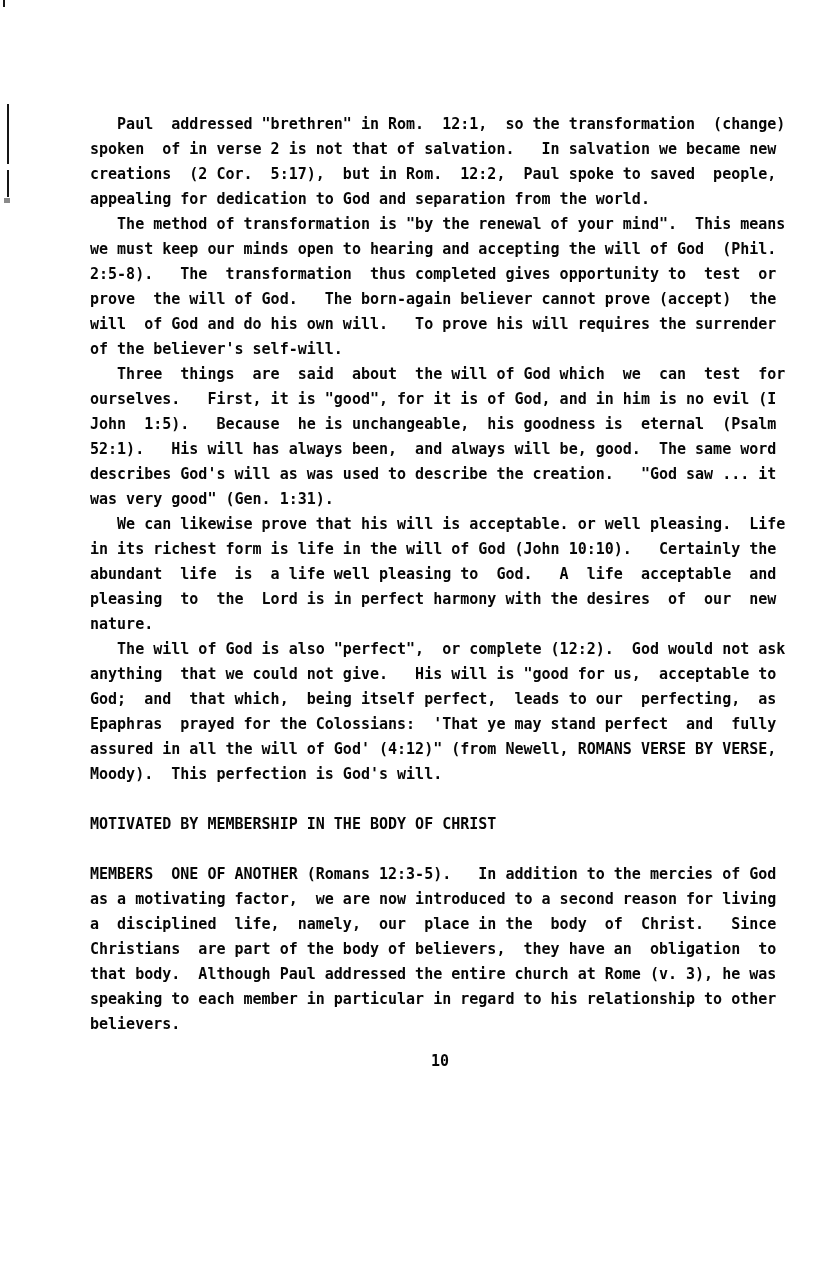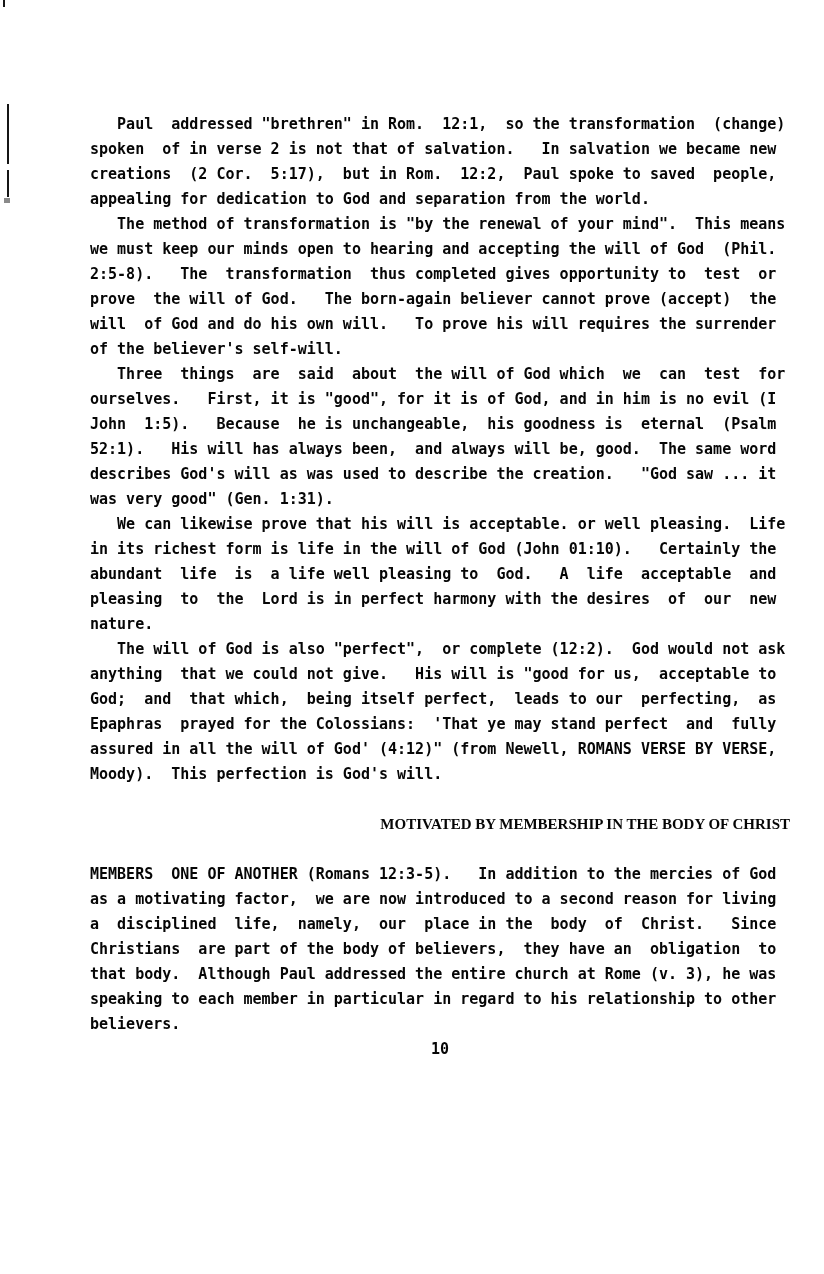"We can likewise prove that" p.para { text: 01:10 -> 10:10 }
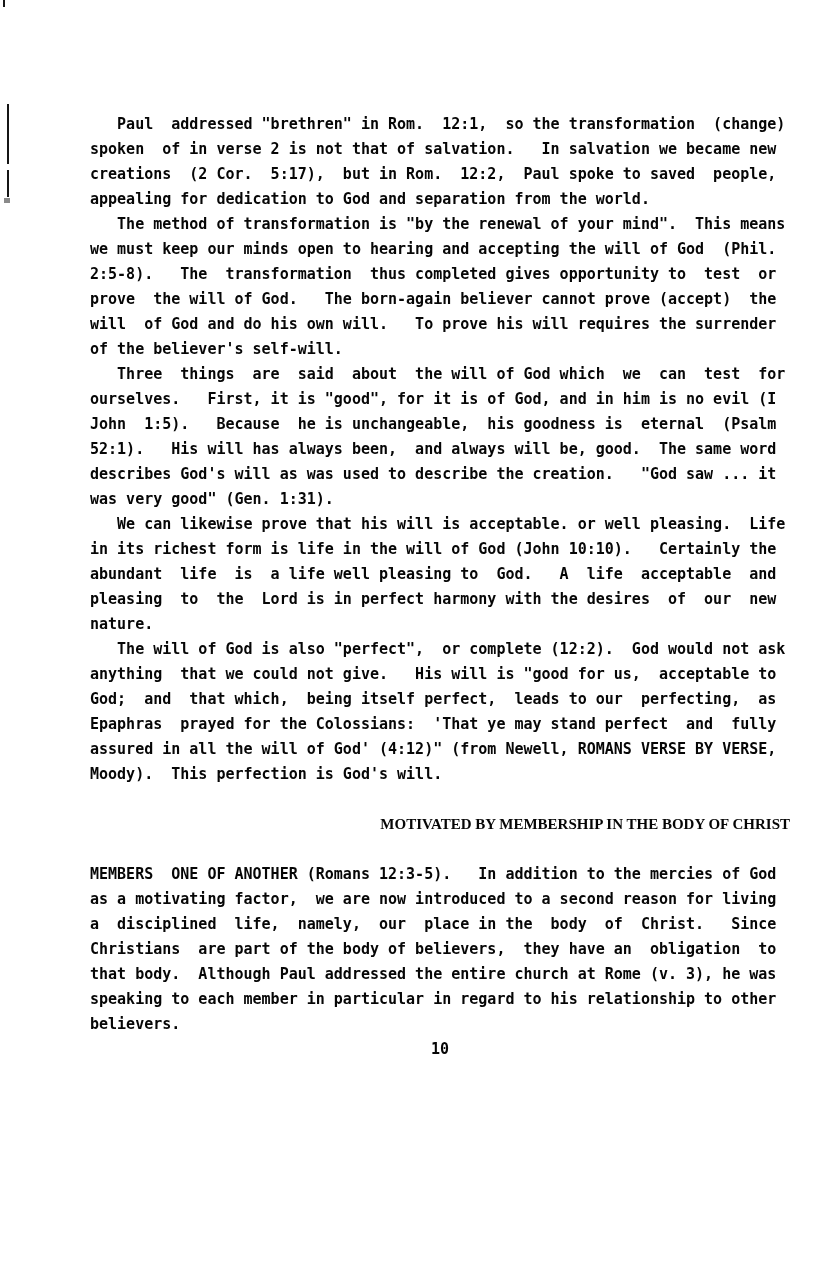"MOTIVATED BY MEMBERSHIP IN THE" .section-heading { font-family: Liberation Serif, serif -> none; text-align: right -> left }
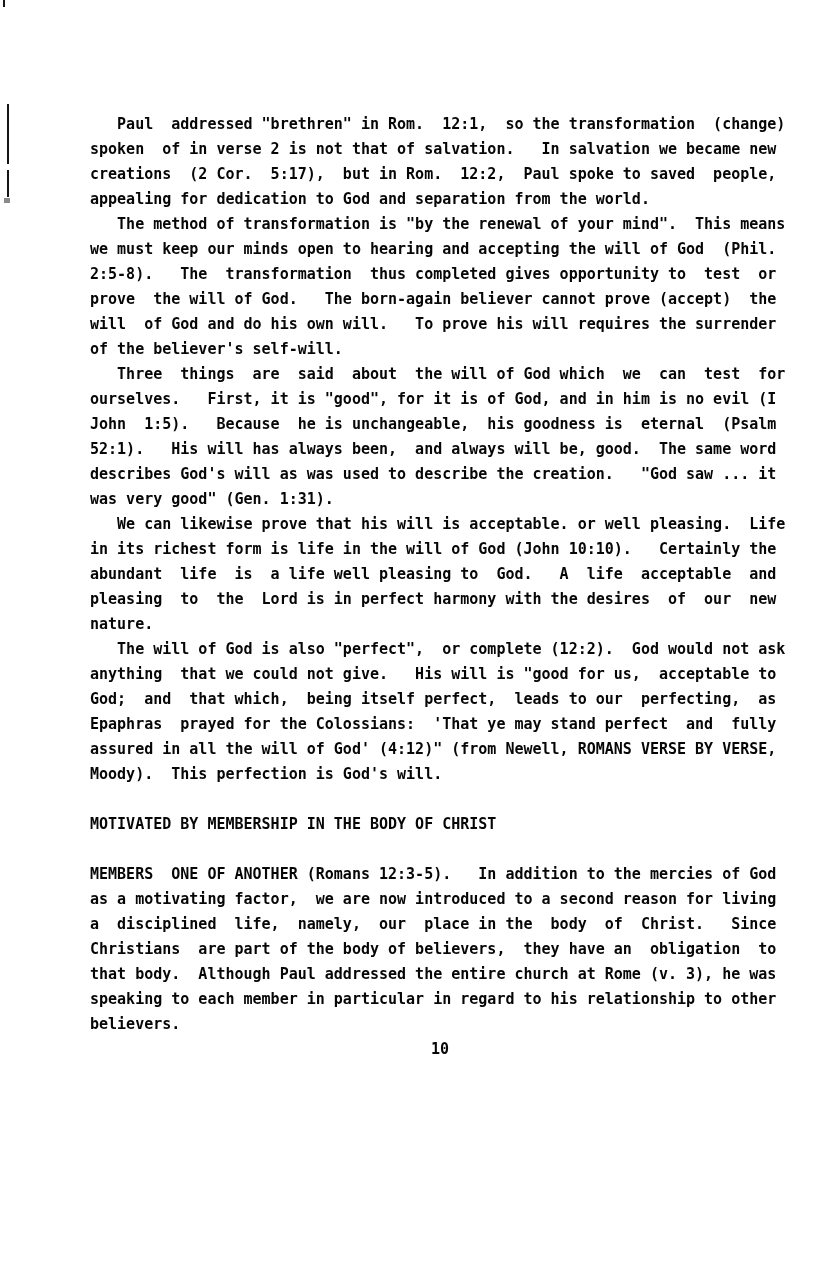"10" .page-number { margin: 0 -> 12px }
